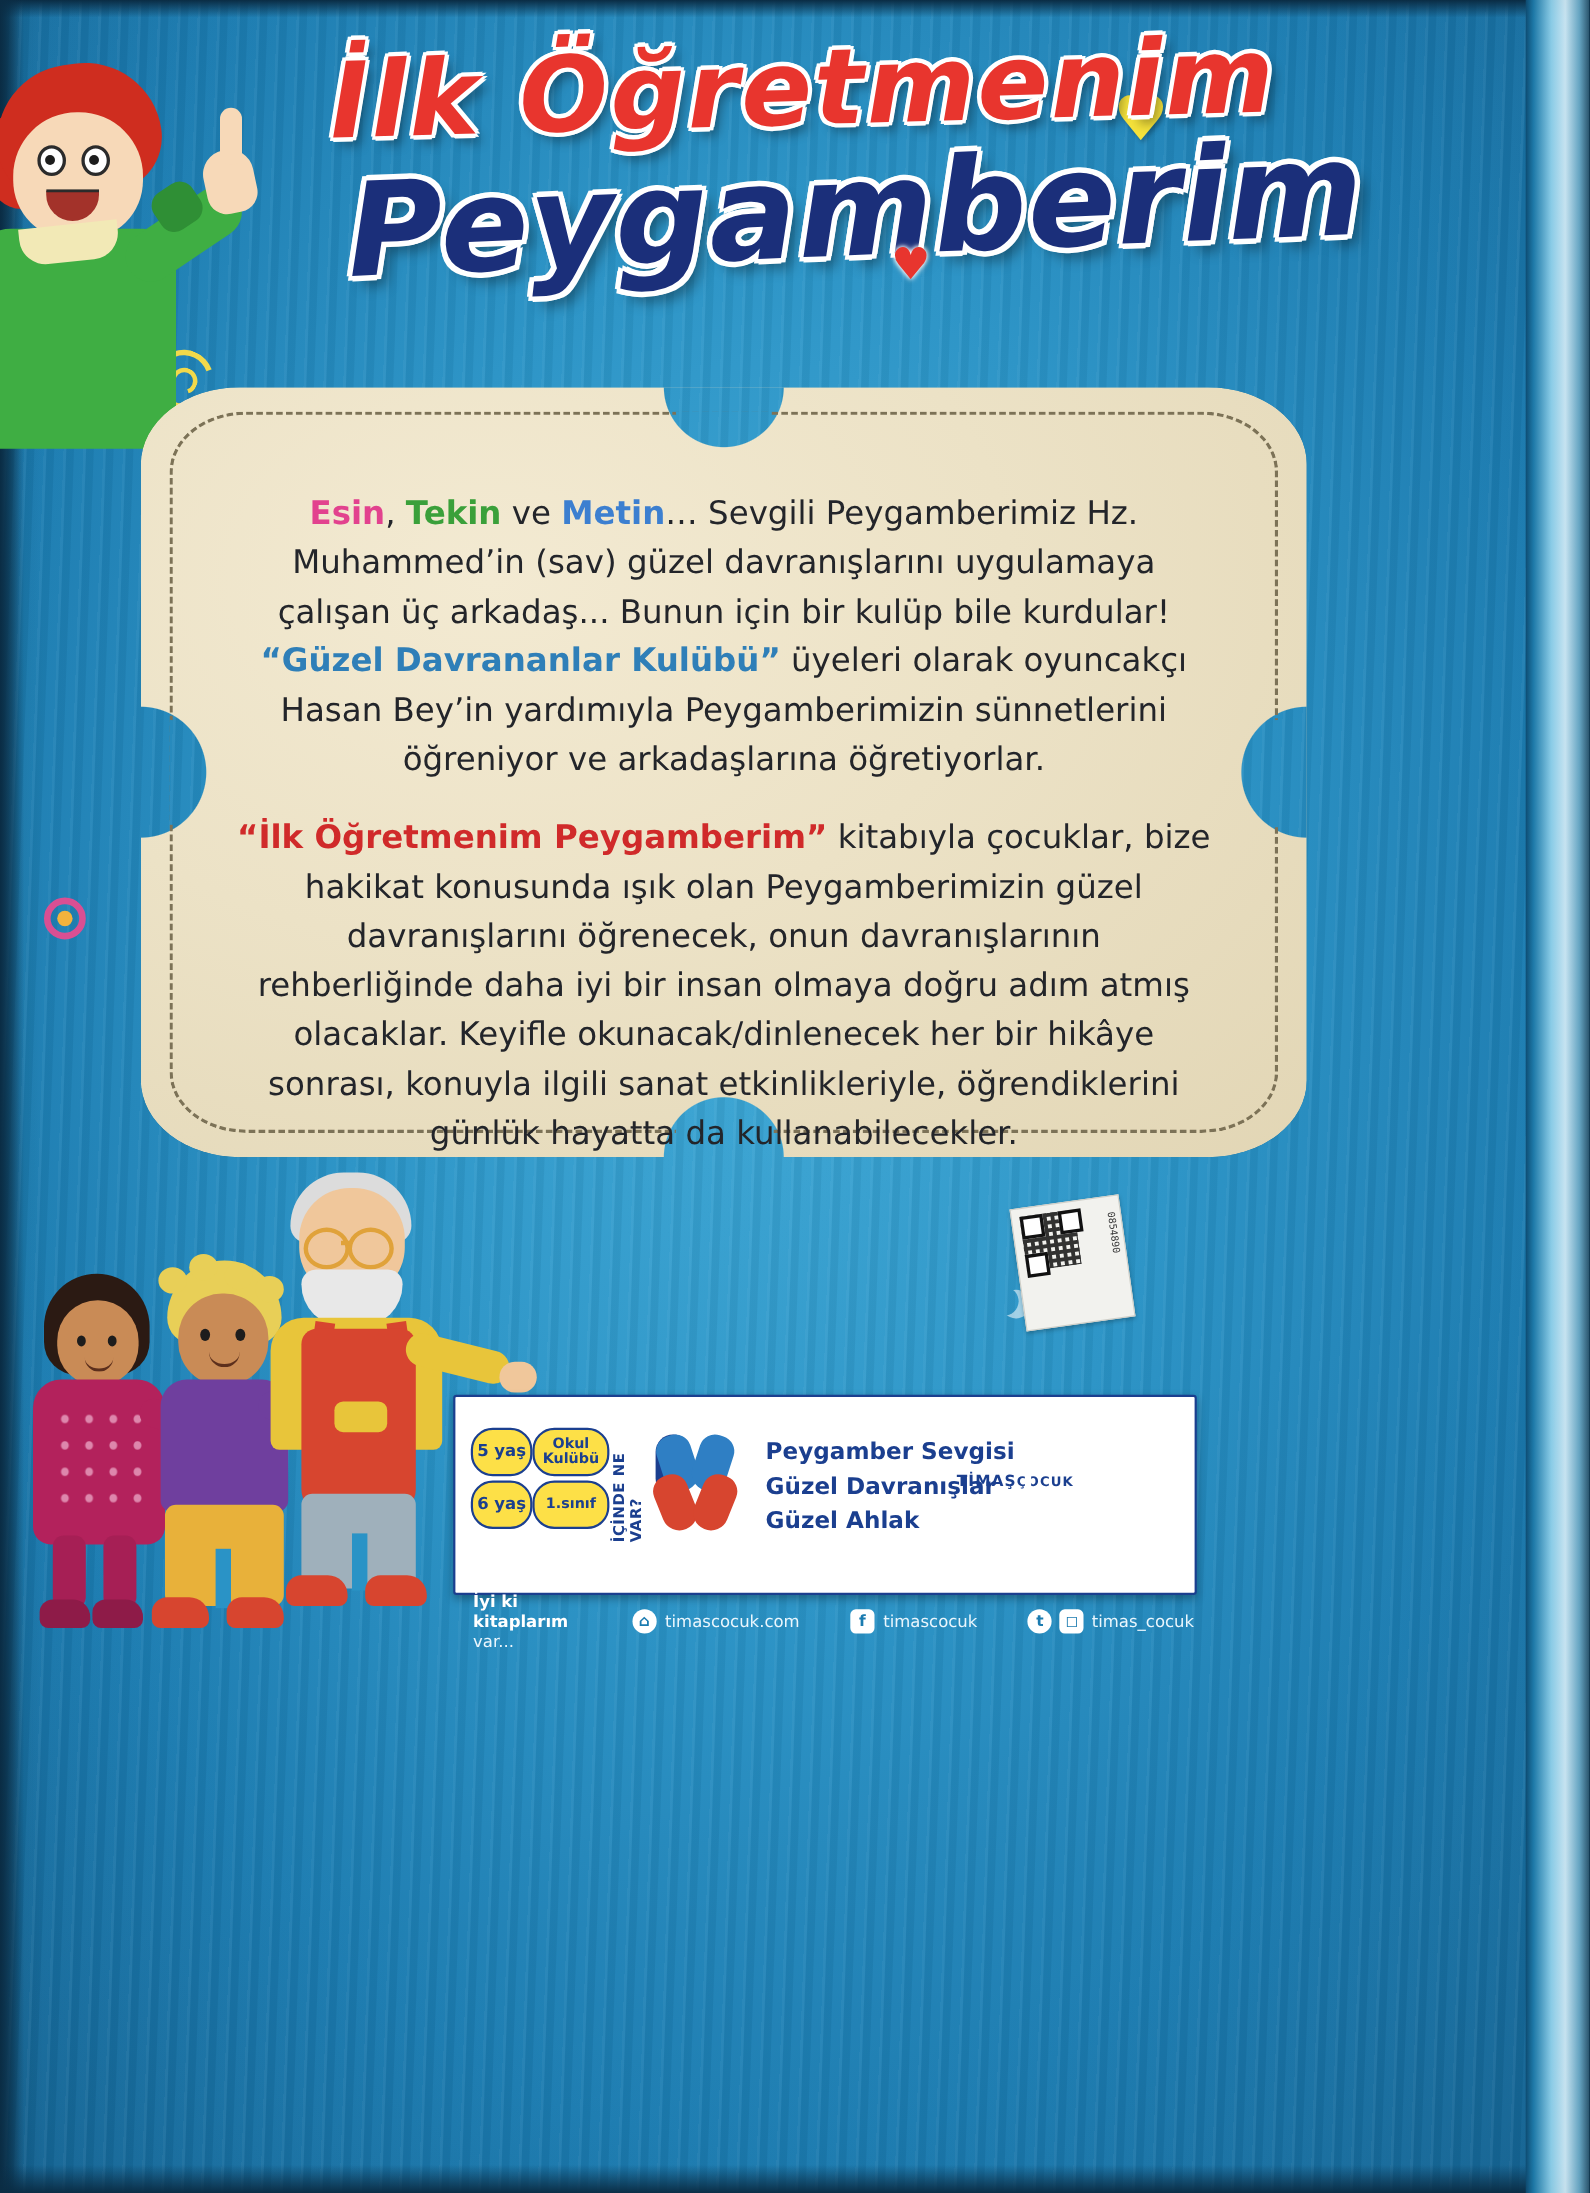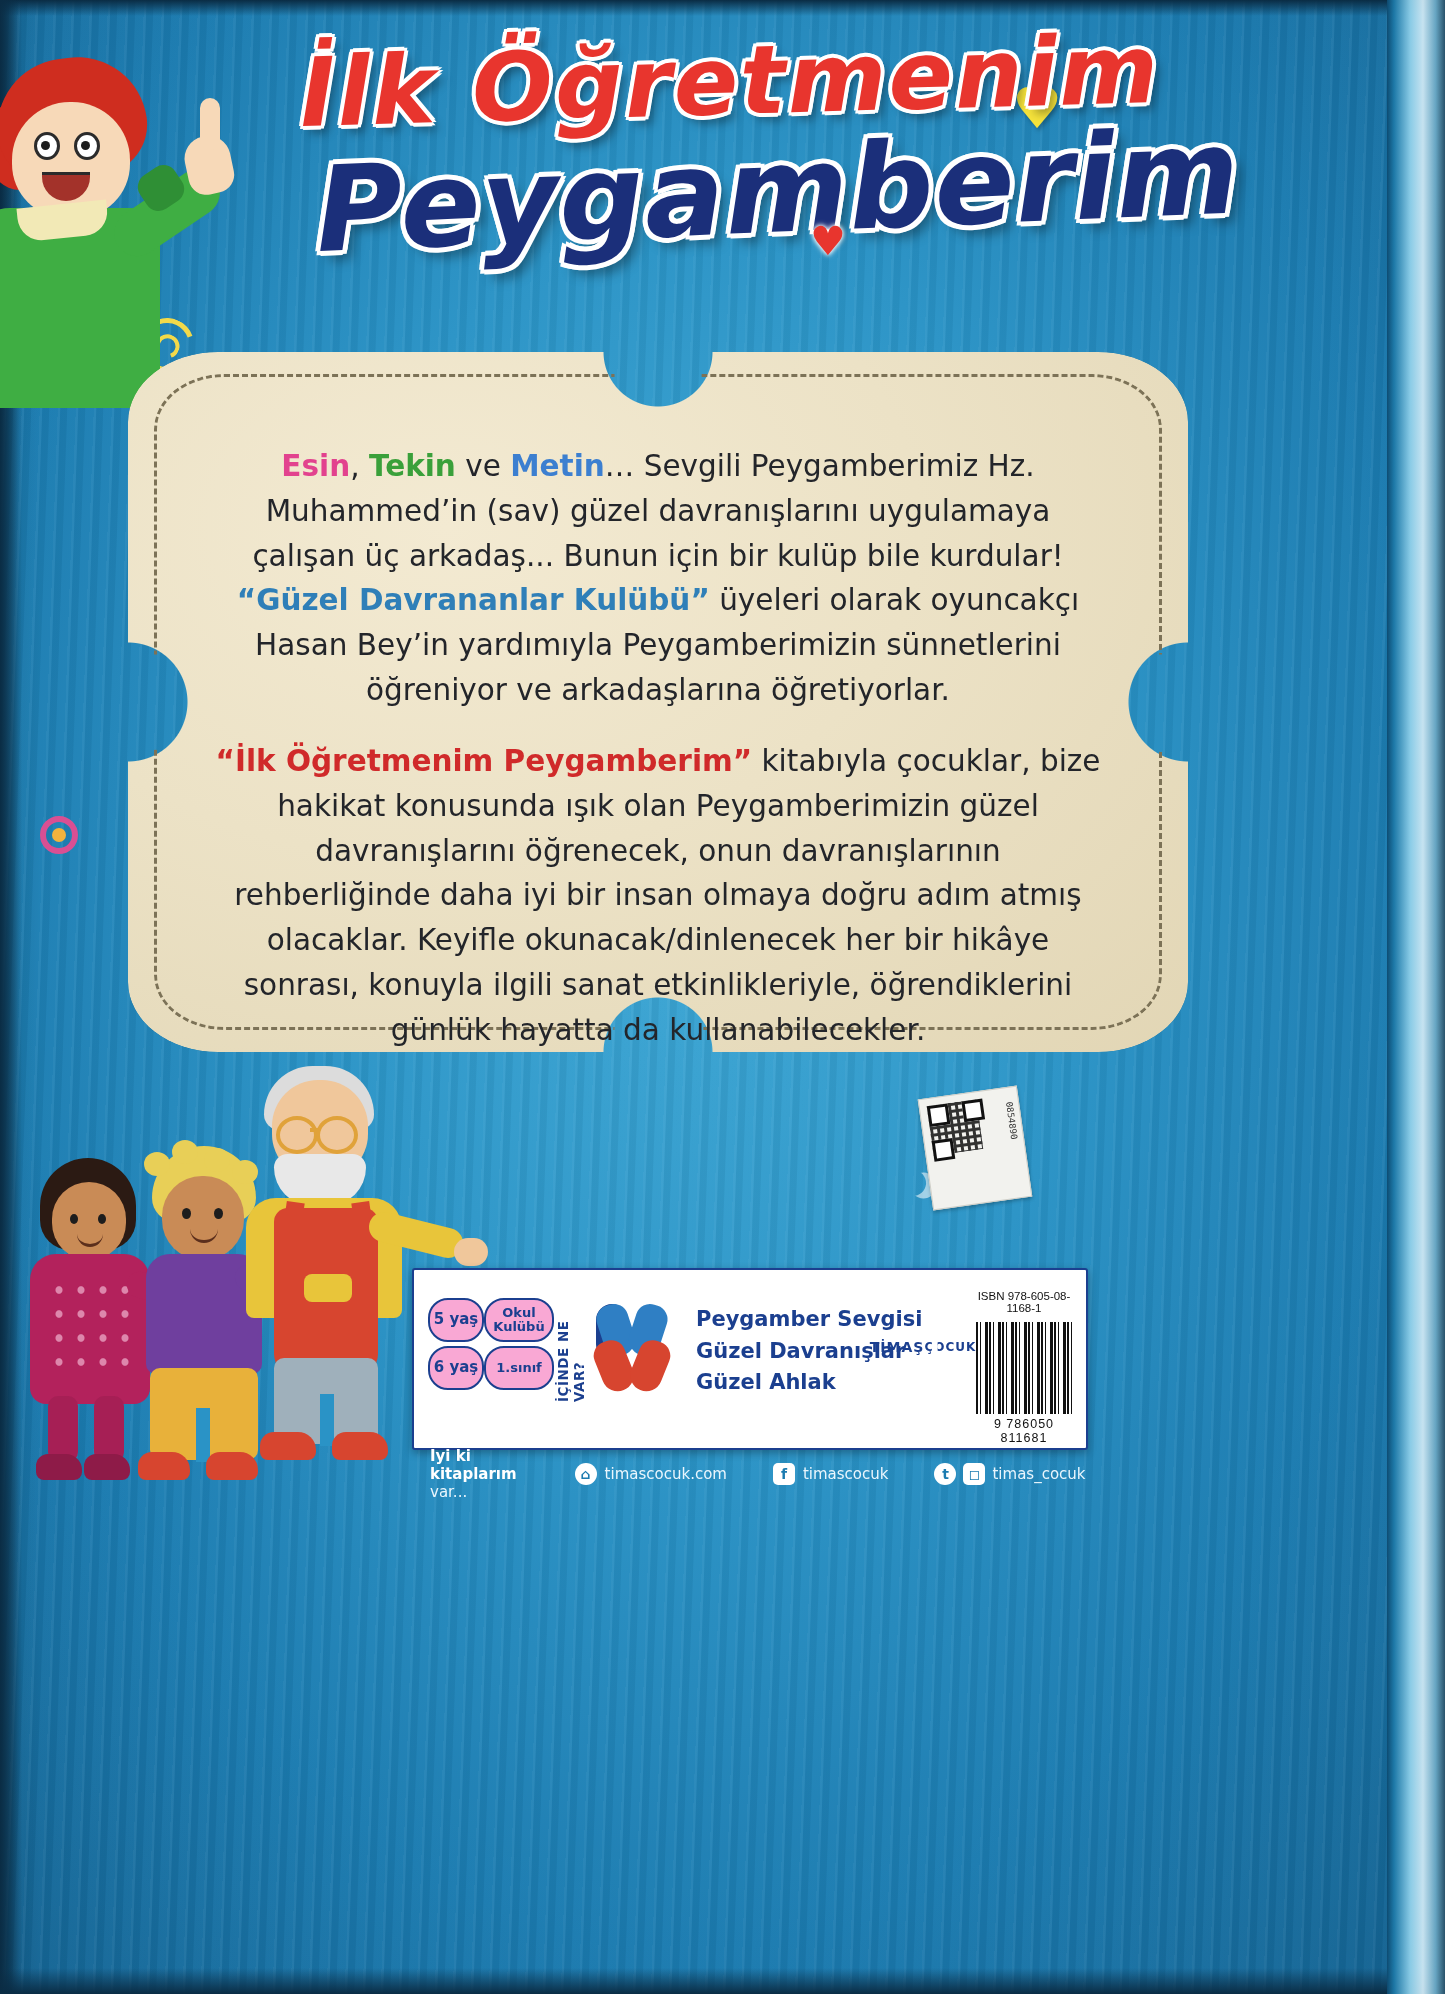"ISBN 978-605-08-1168-1" div { html: <div> <div>ISBN 978-605-08-1168-1</div> <div></div> <div>9 786050 811681</div> </div> -> none }
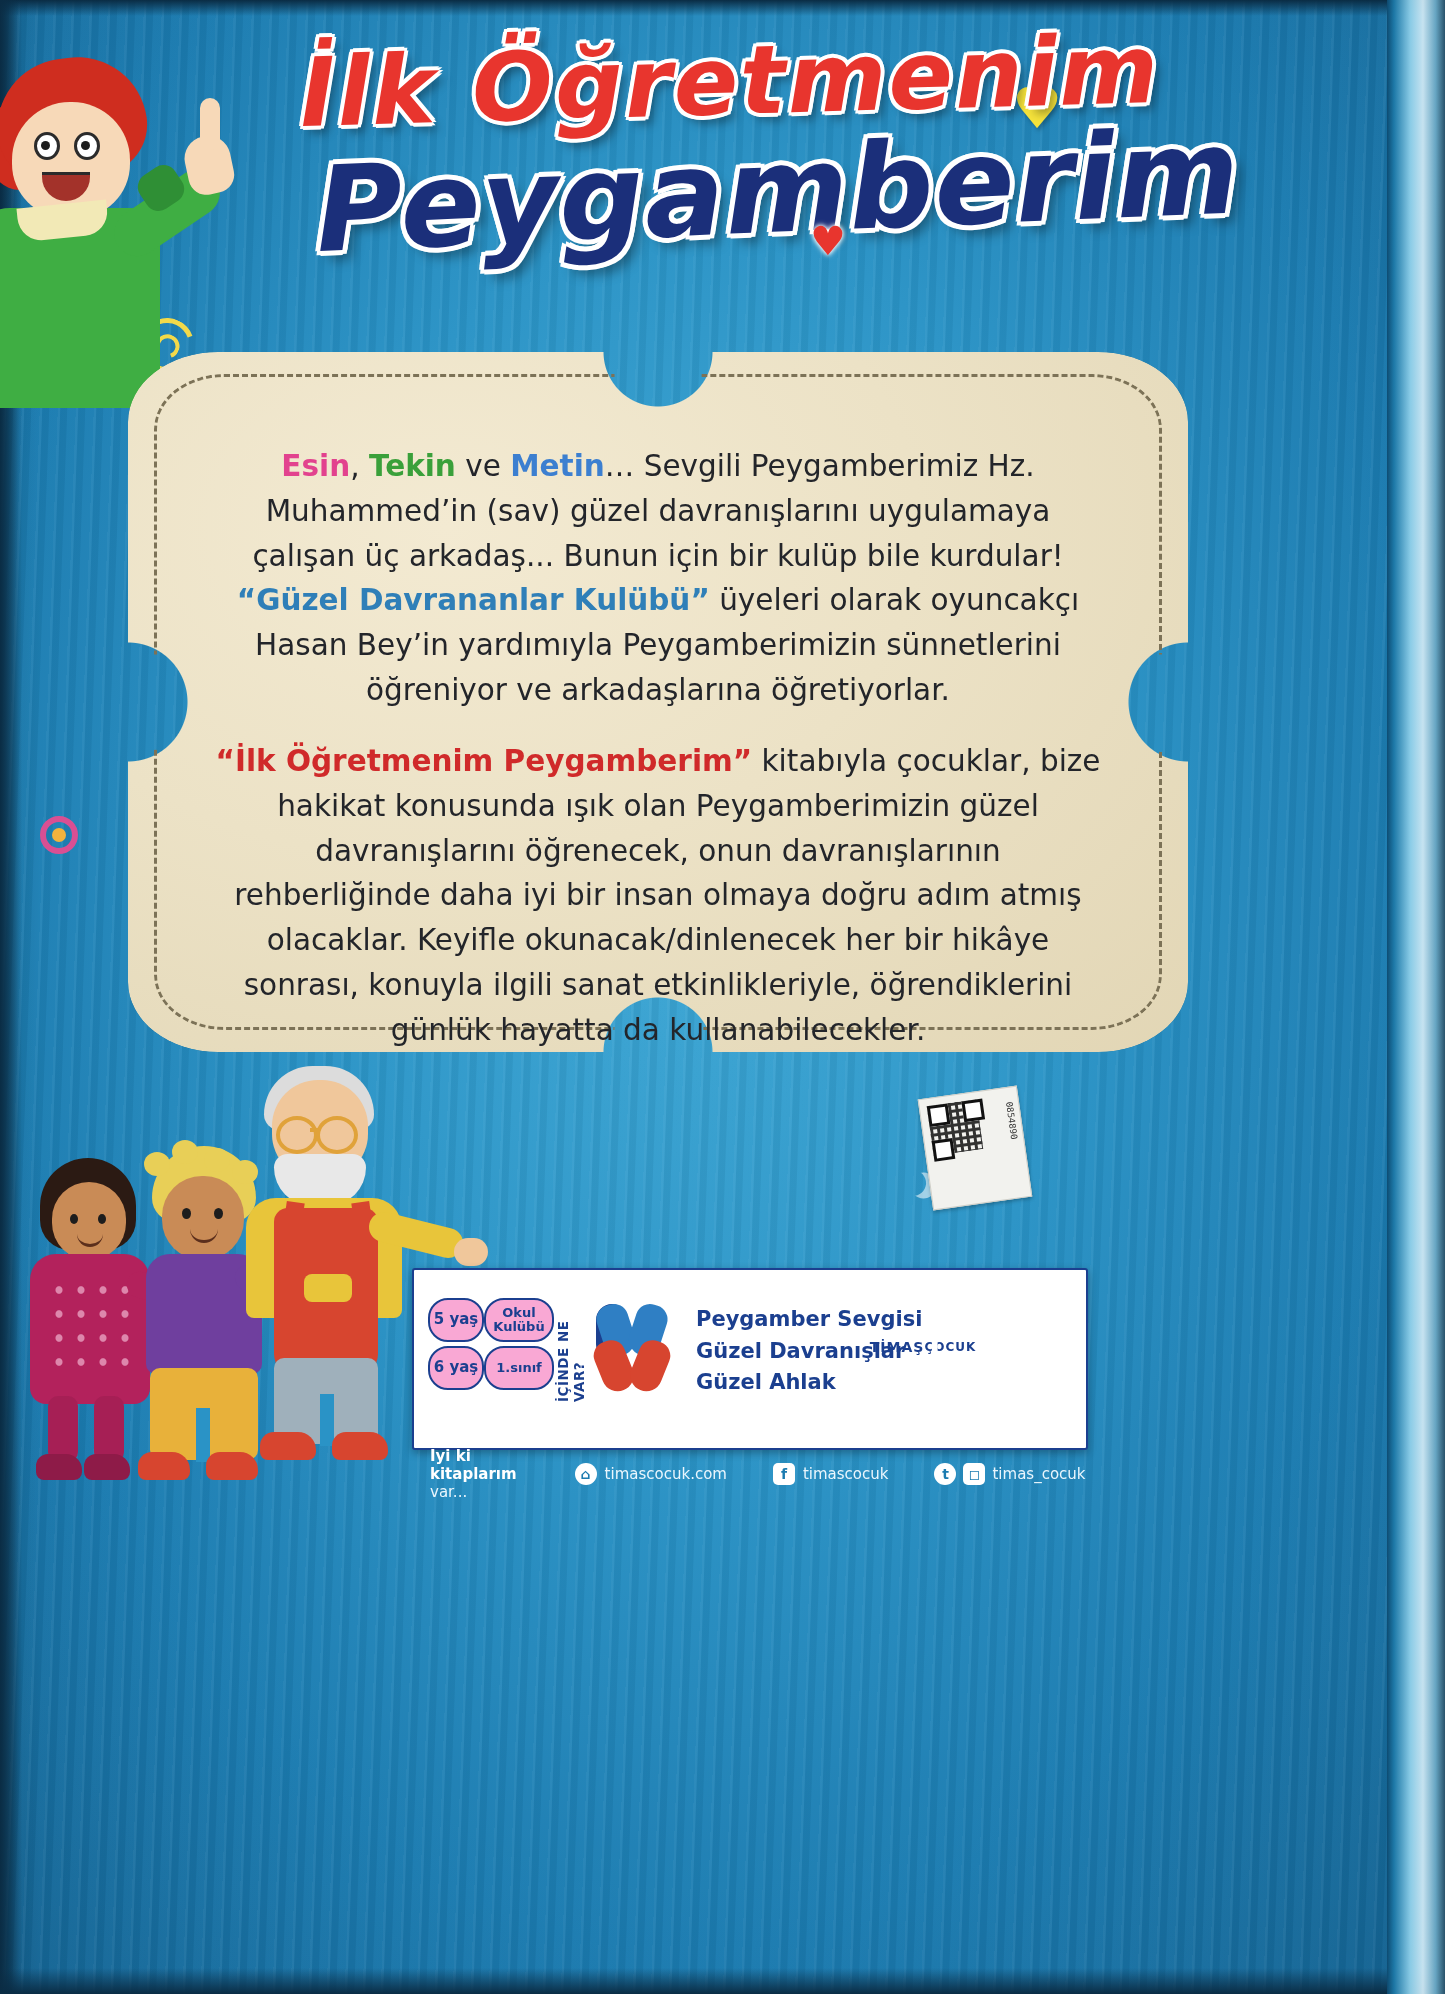"5 yaş" #agebox .cell { background: #f9a8d4 -> #fde047 }
